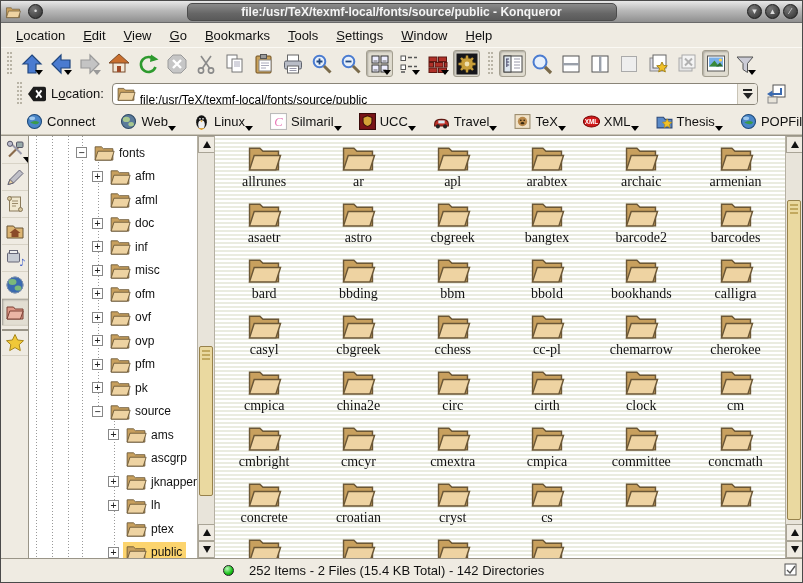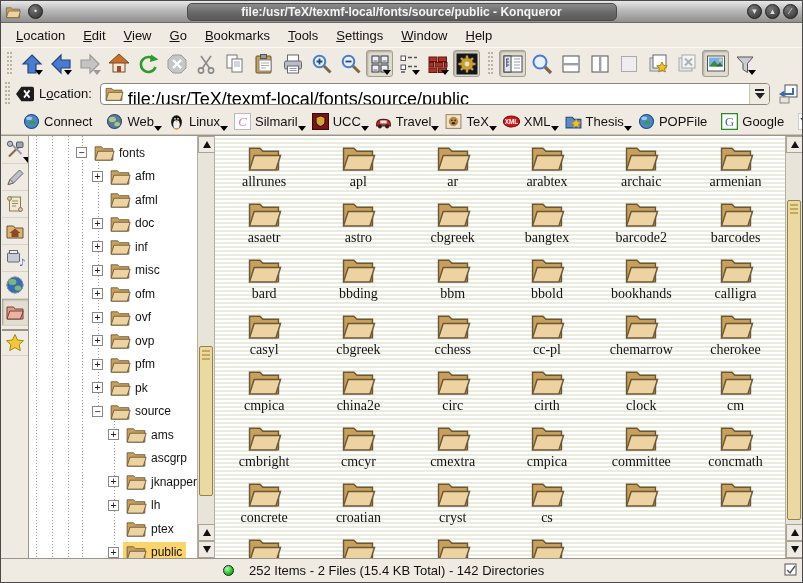"Location:" .locbar { padding: 0 0 -> 0 12px }
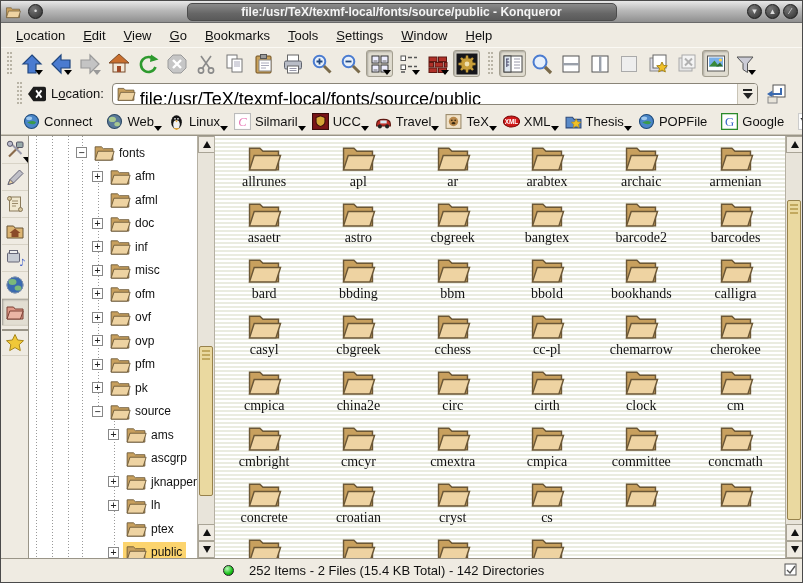"file:/usr/TeX/texmf-local/fonts/source/public" .combo input { font-size: 18px -> 12px }
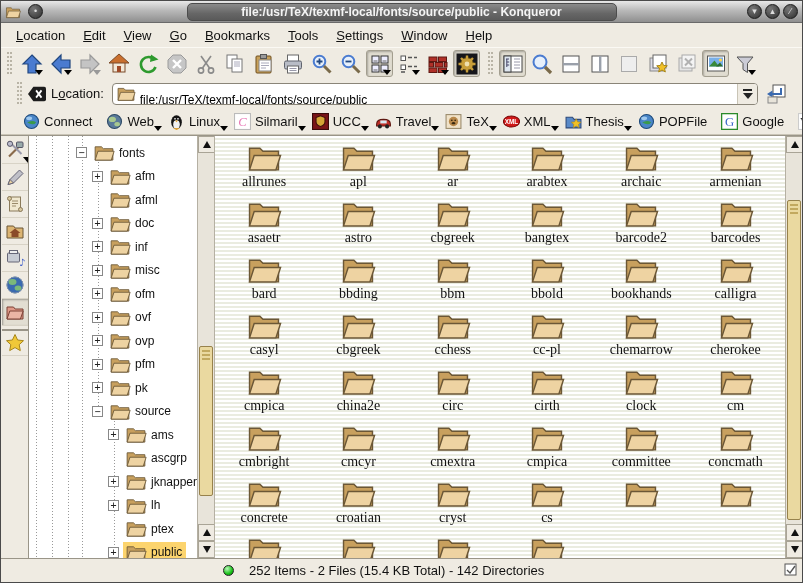"Connect" .bookbar { gap: none -> 11px; padding: 0 12px -> 0 4px }
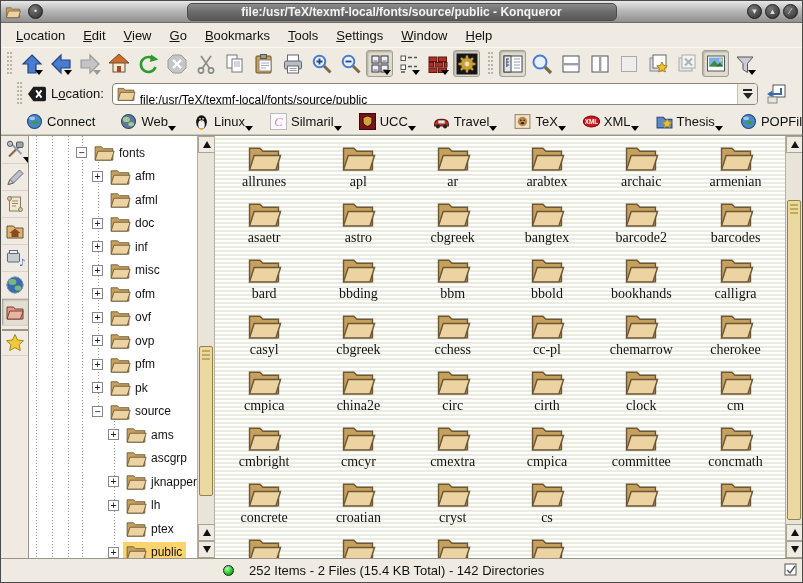"apl" div.cell { order: before "ar" -> after "ar" }
